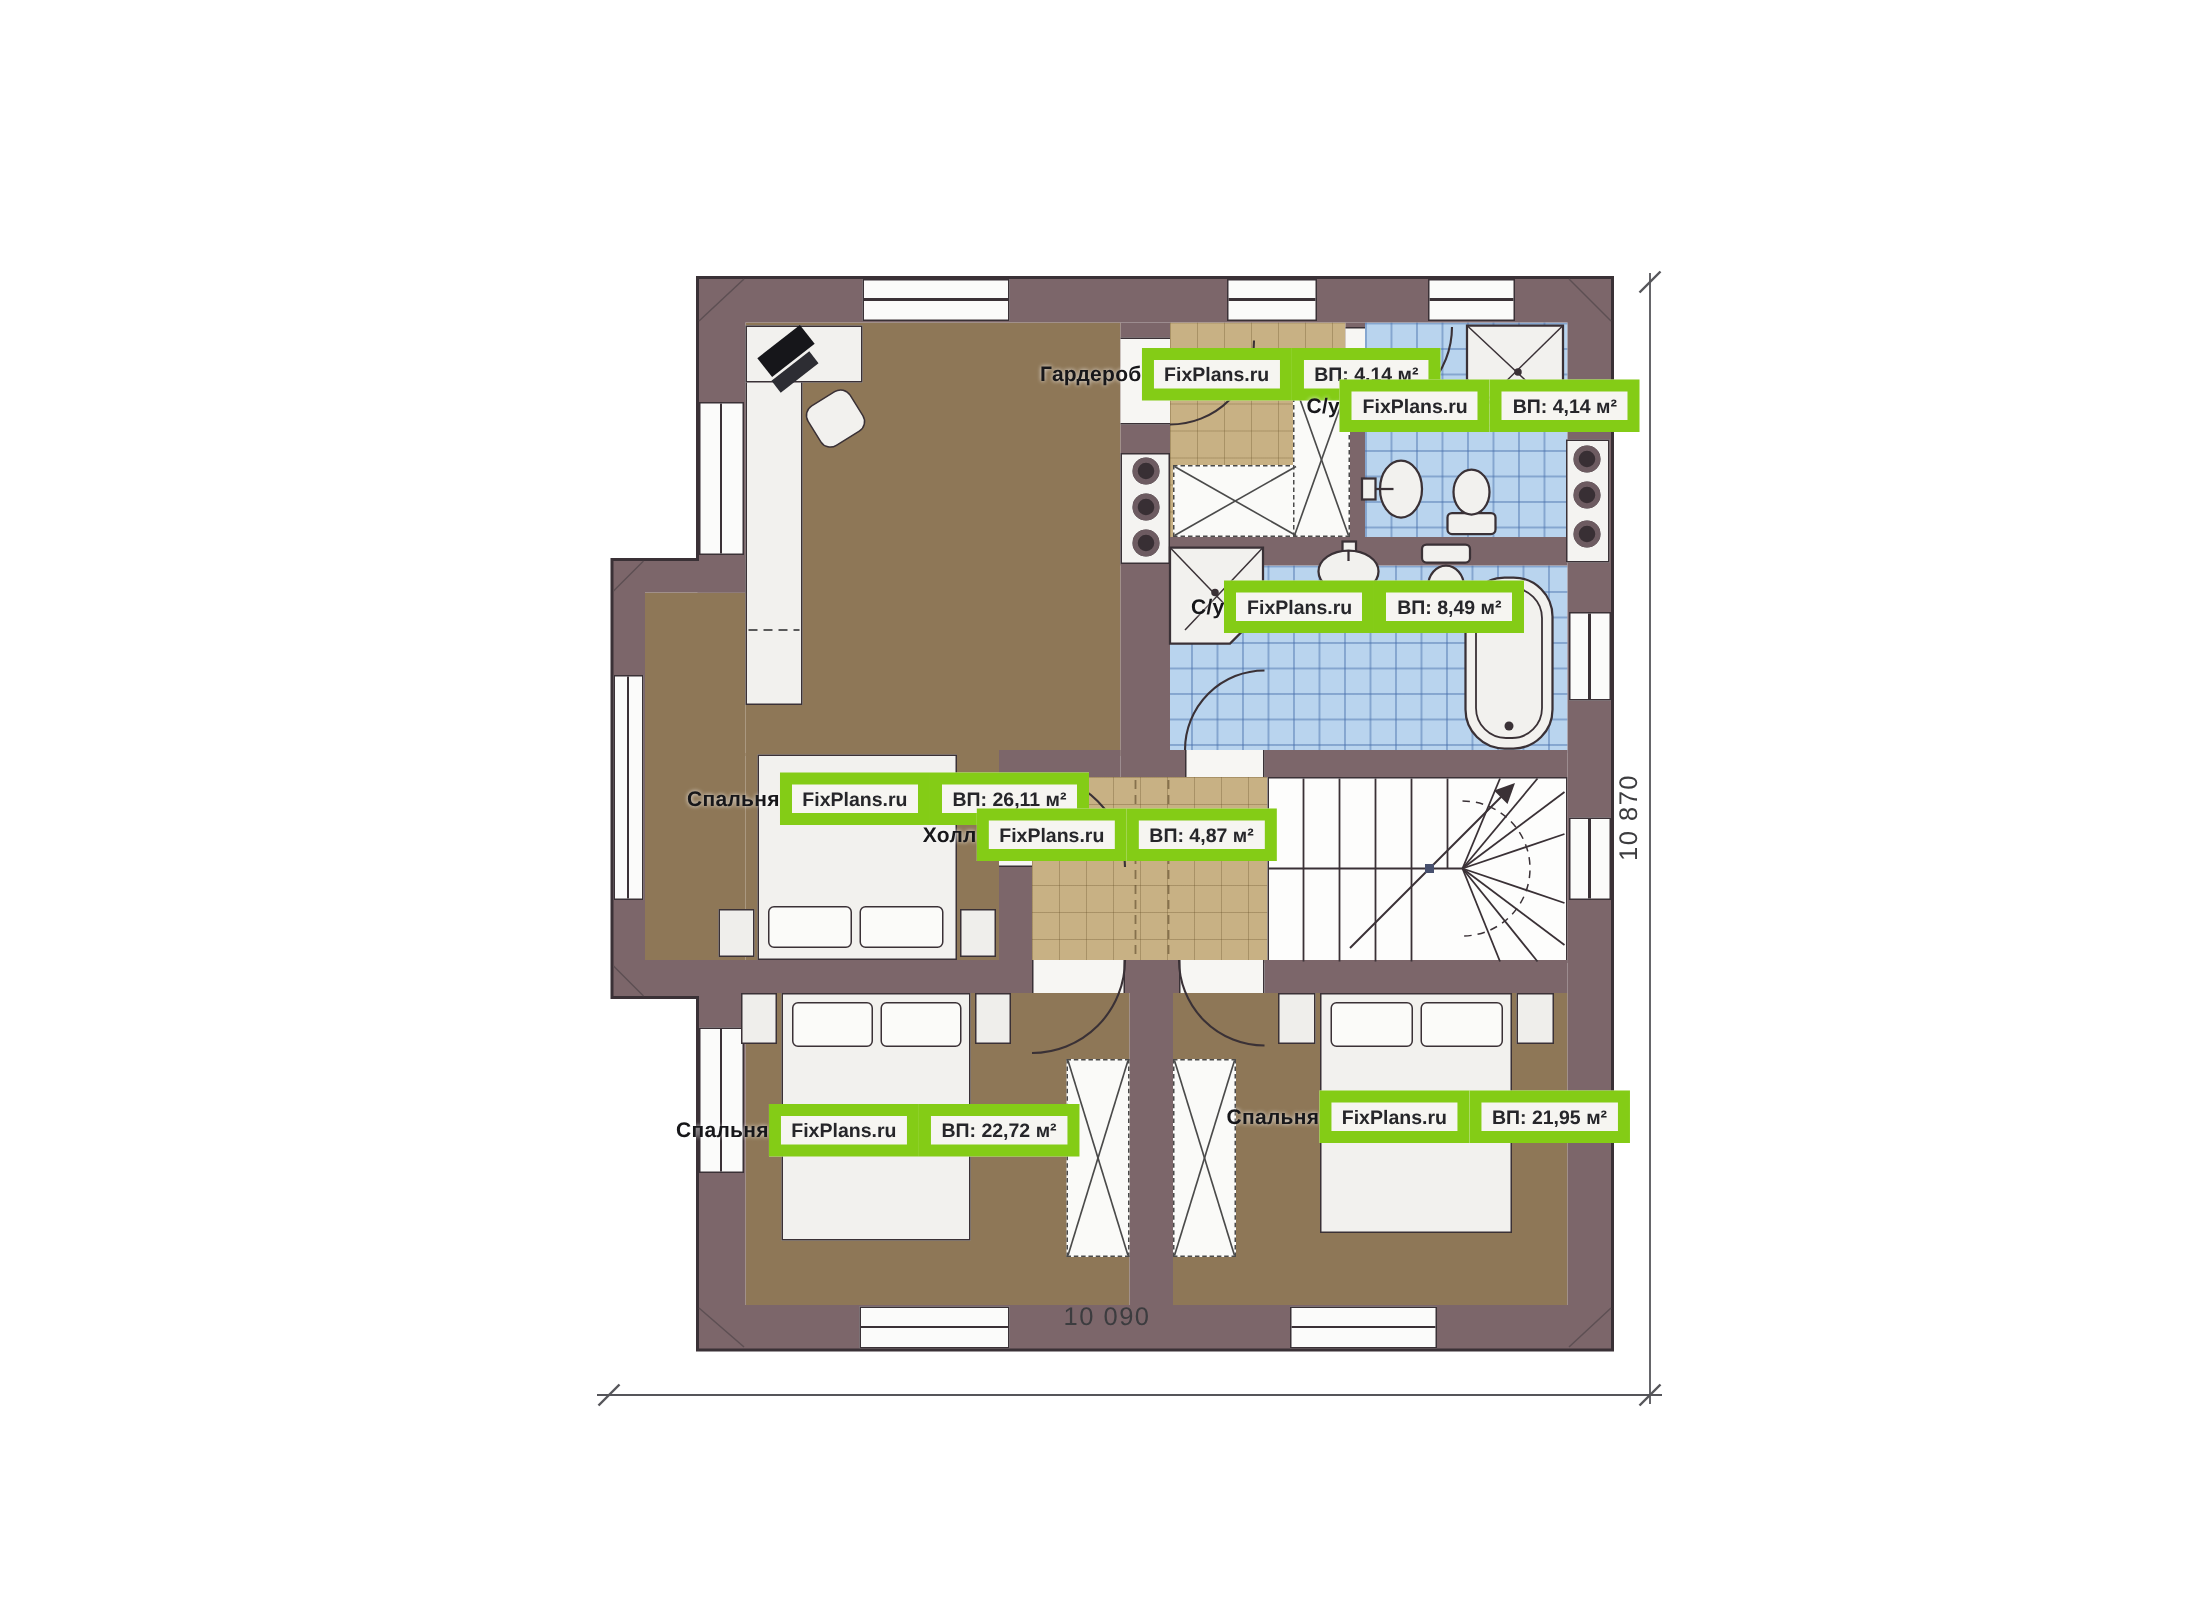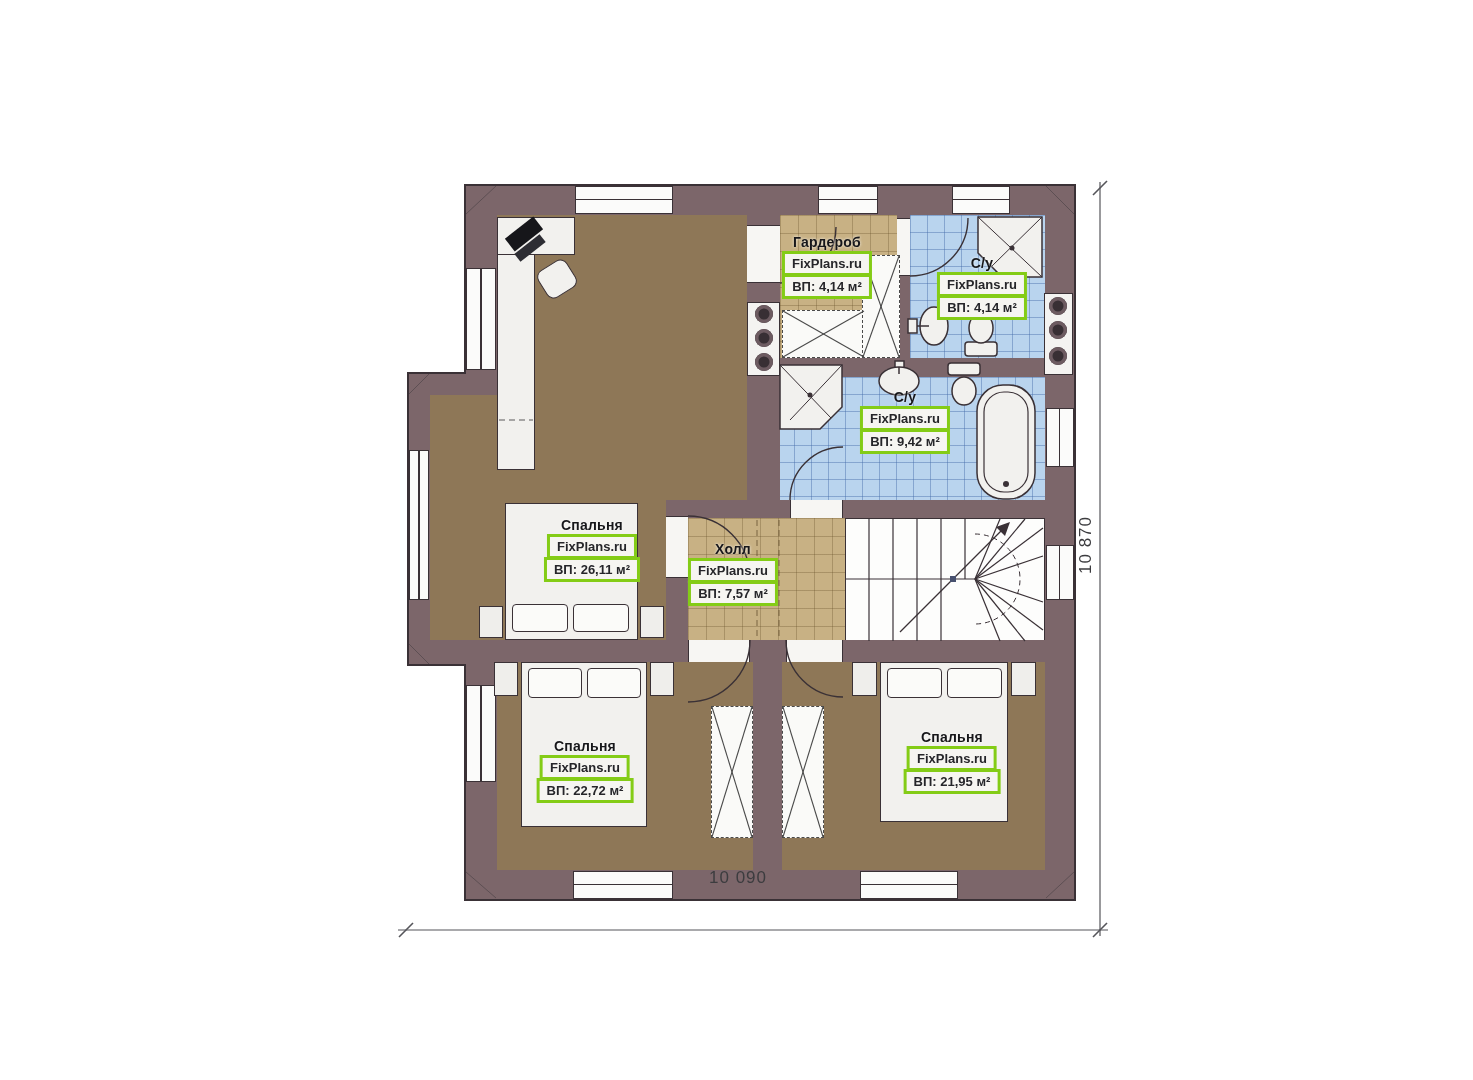"Гардероб" .rlabel { flex-direction: column -> row }
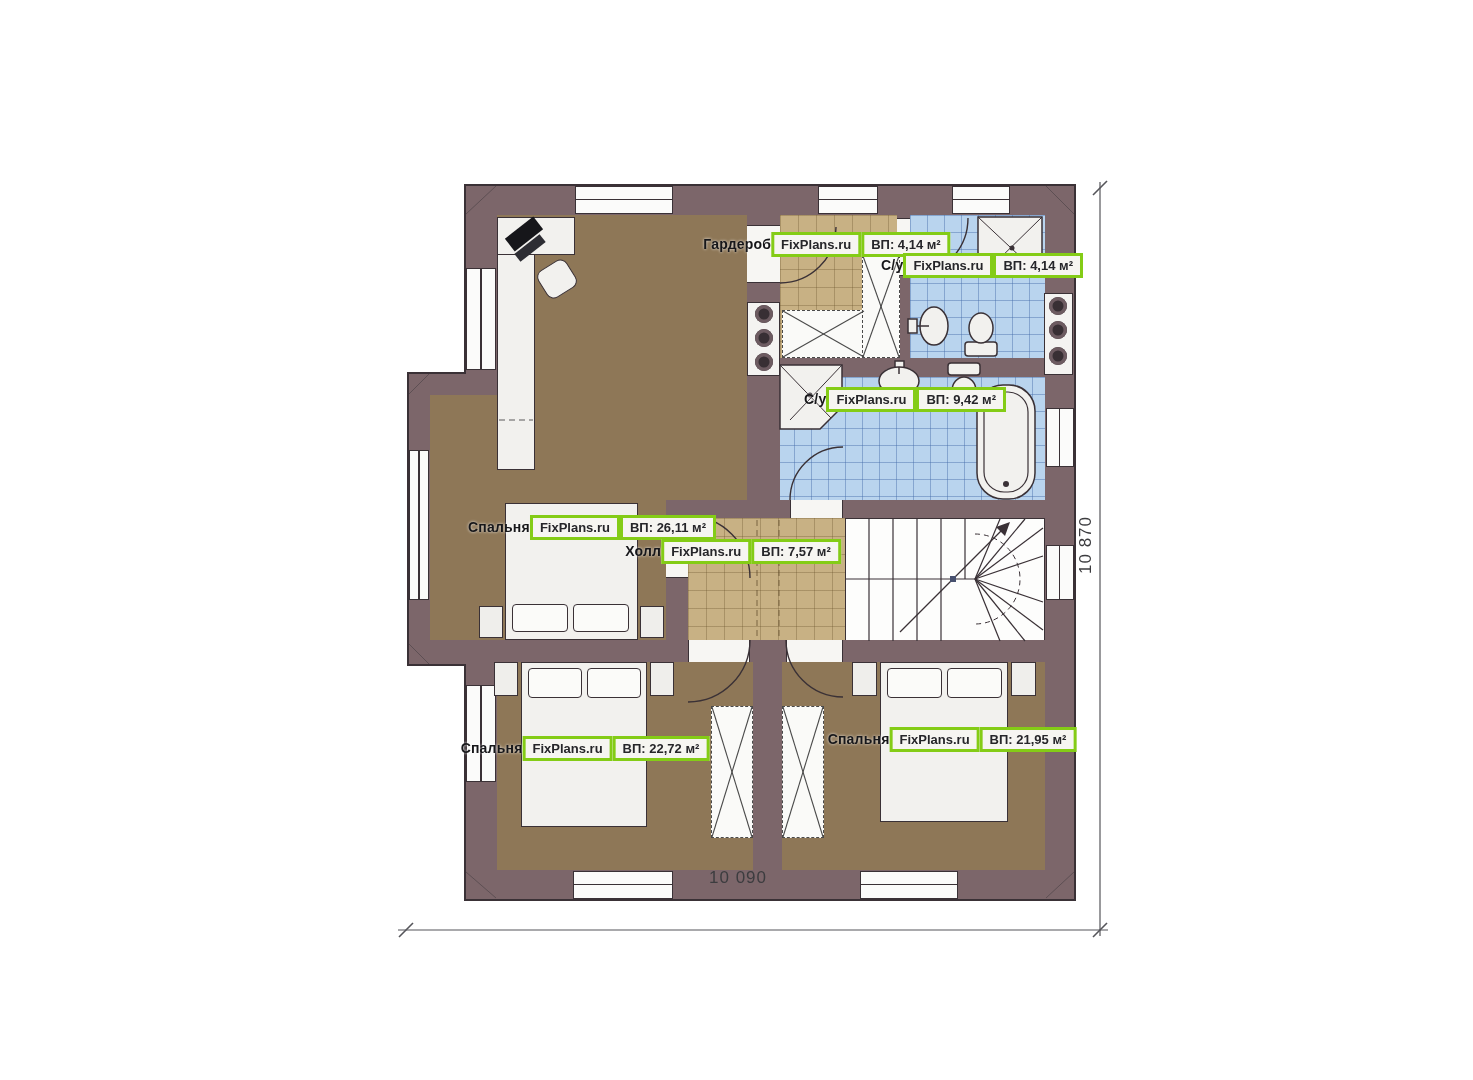"FixPlans.ru" .rbox { border: 3px solid #84cc16 -> 8px solid #84cc16 }
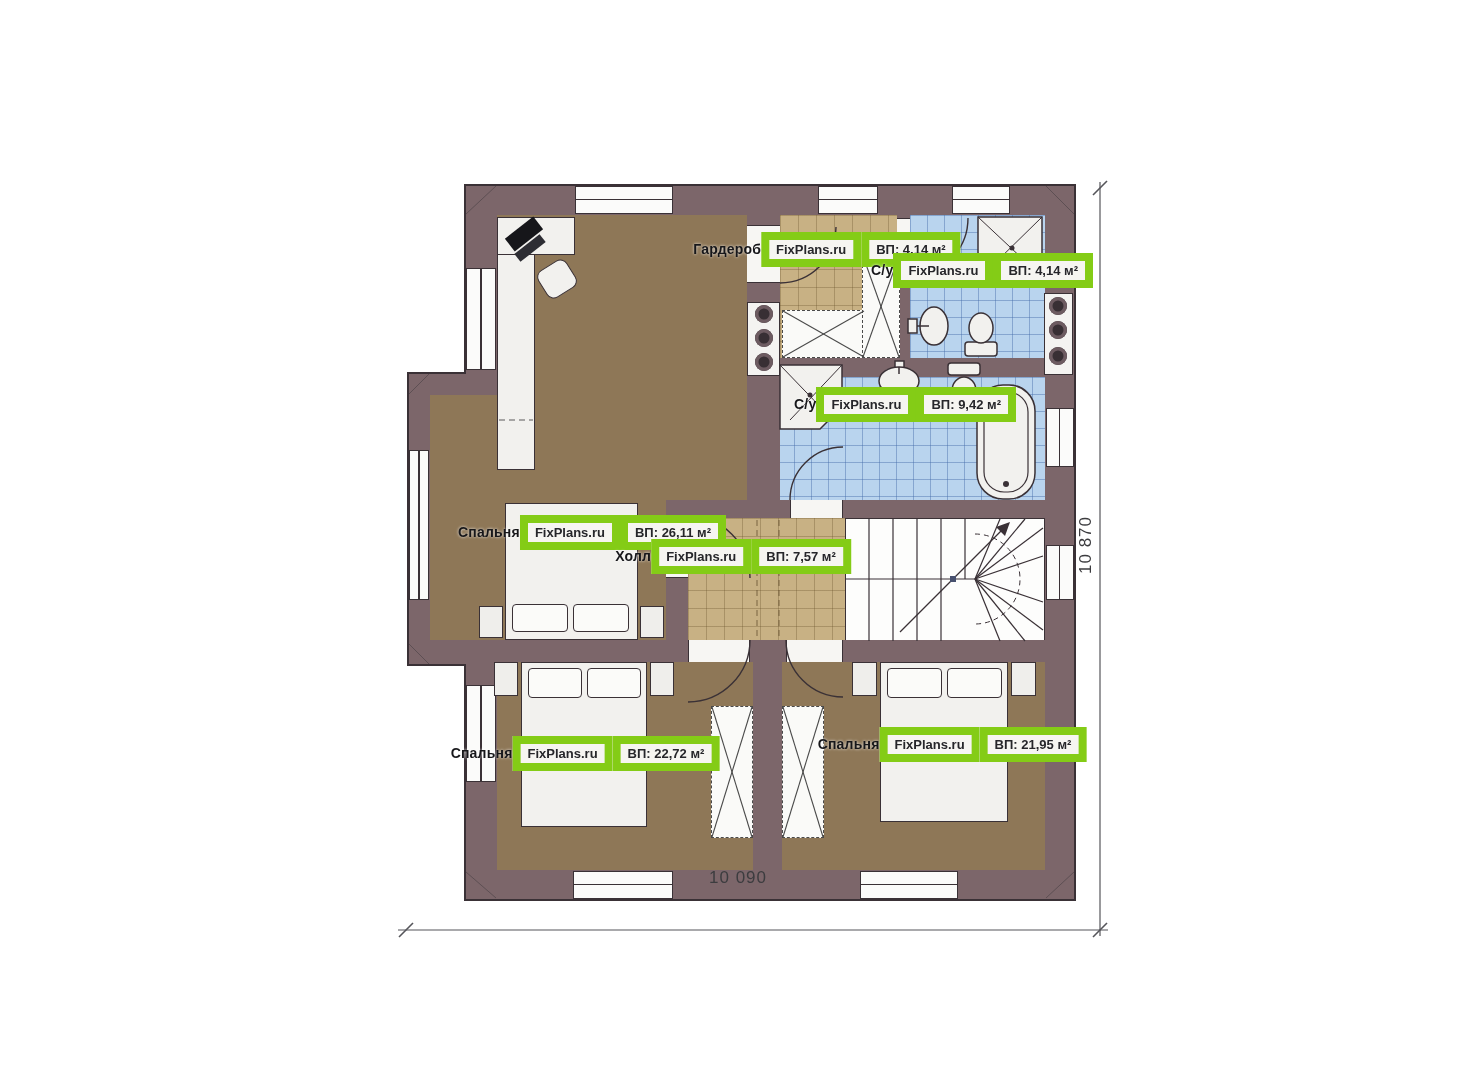"ВП: 9,42 м²" div.rbox { text: 9,42 -> 8,49 }
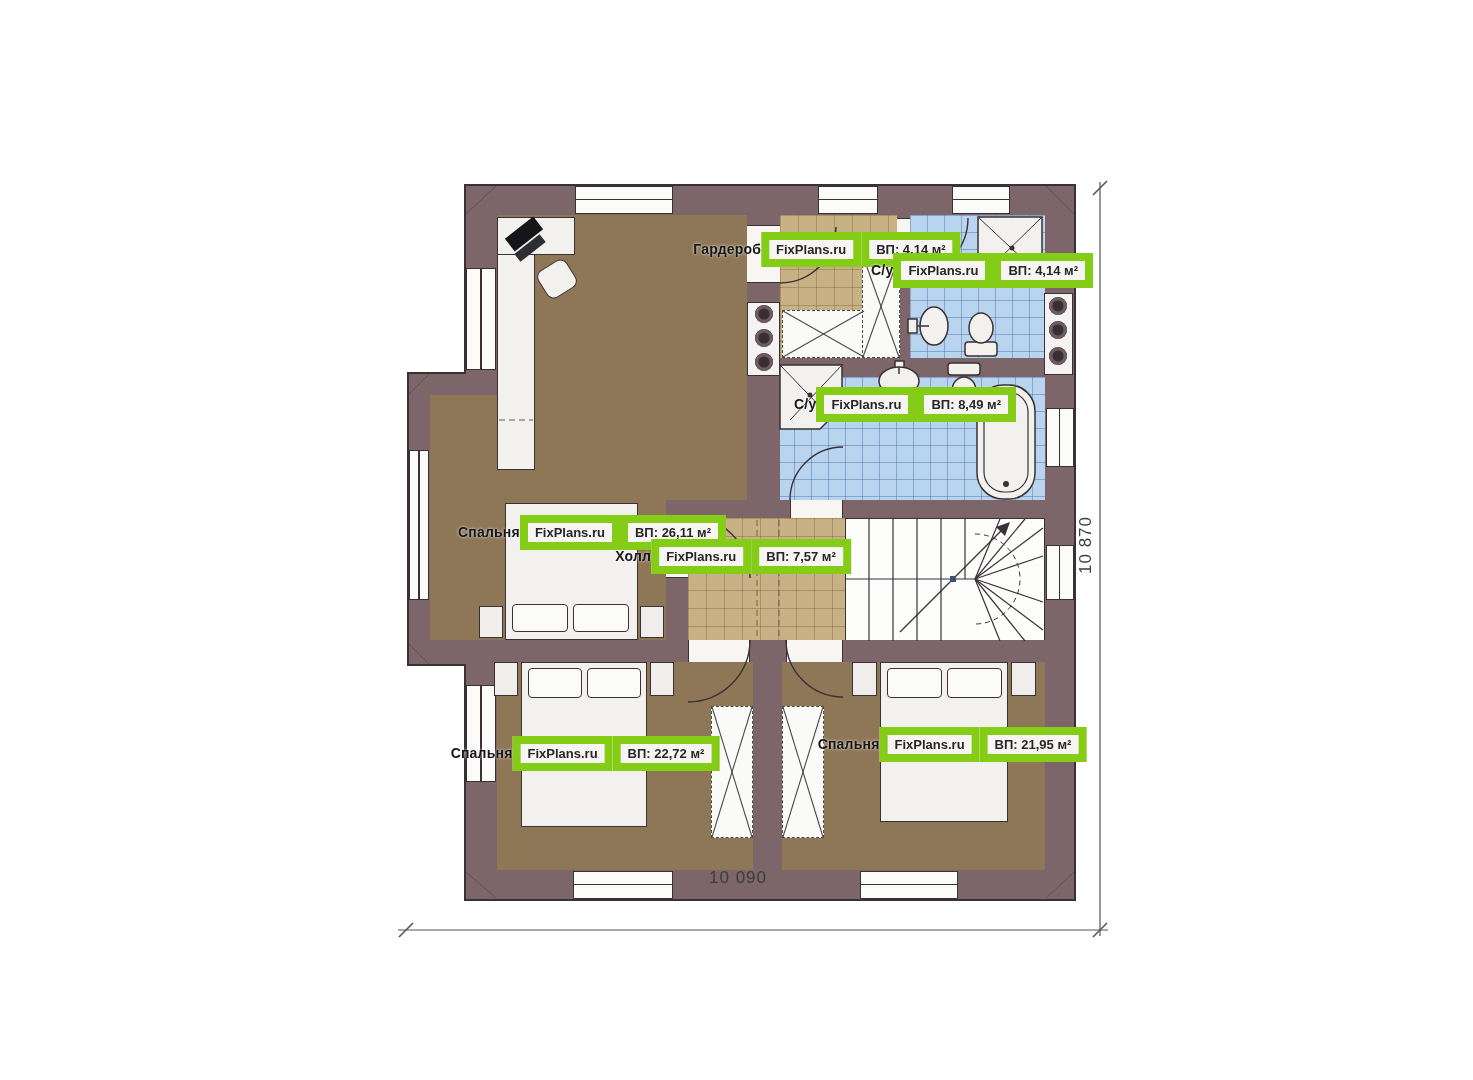"ВП: 7,57 м²" div.rbox { text: 7,57 -> 4,87 }
